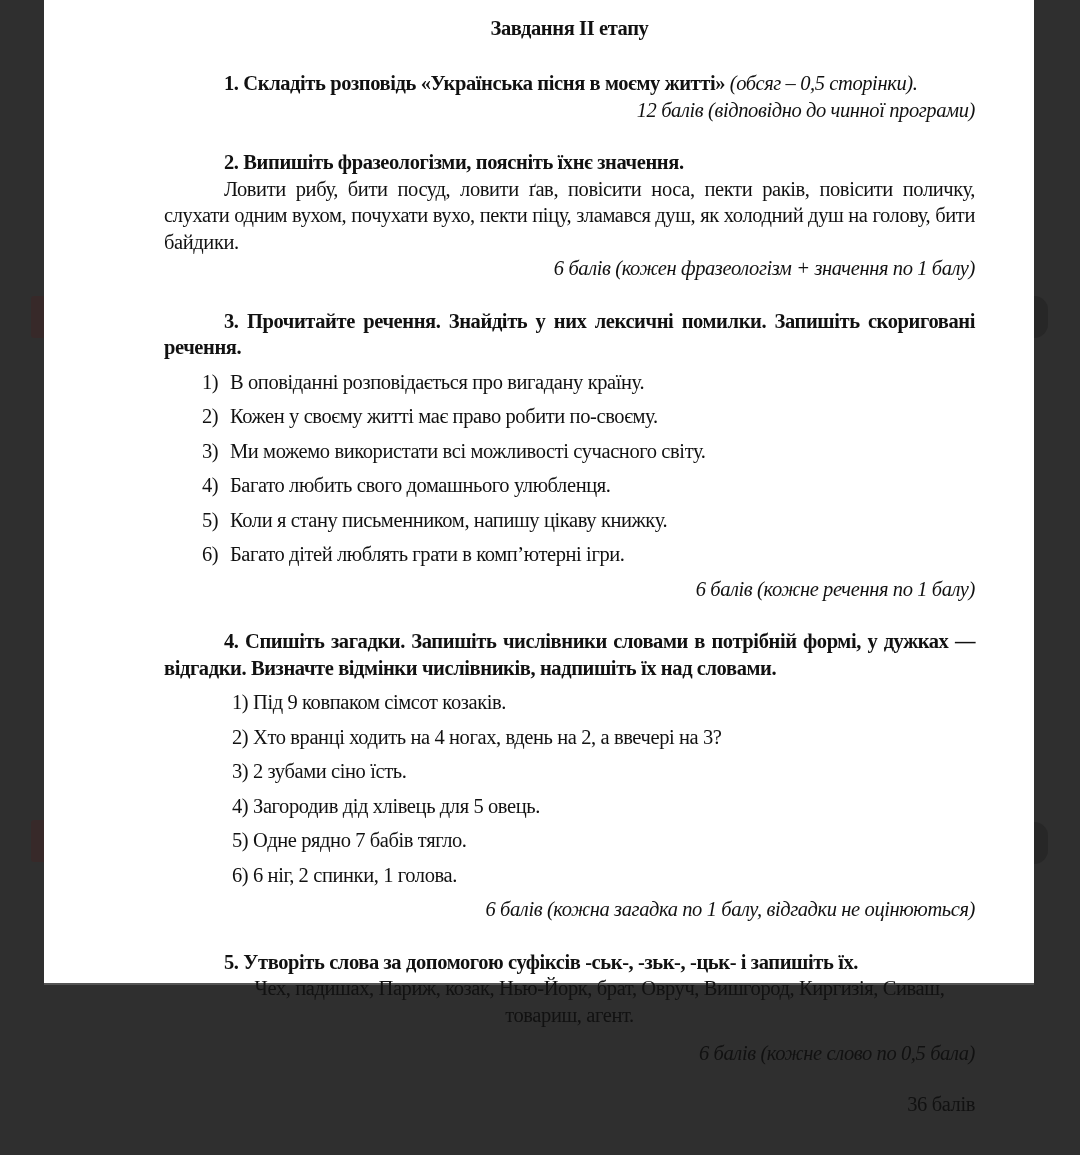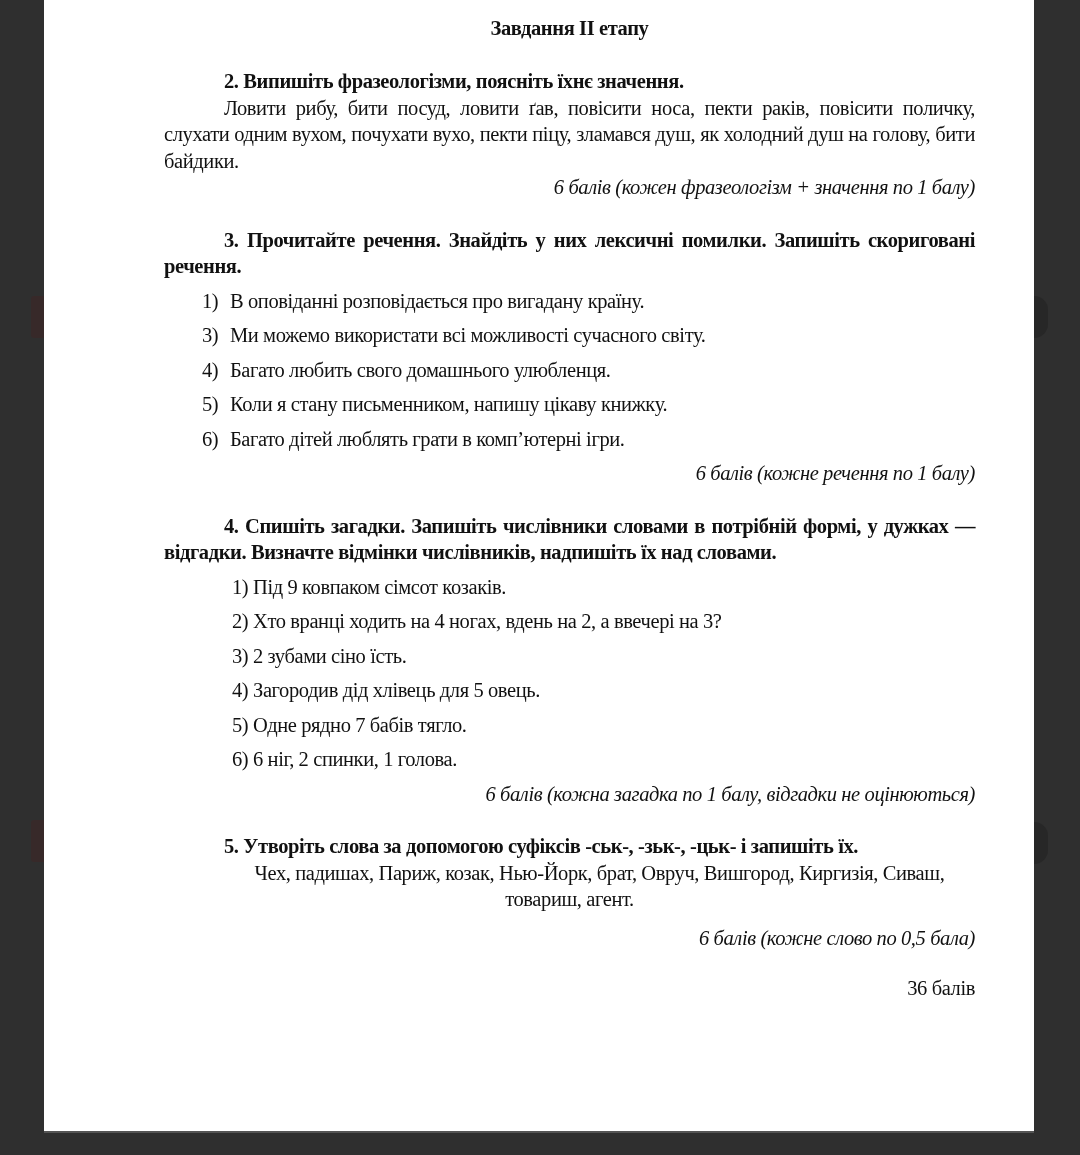"Завдання ІІ етапу" .page { height: 1133px -> 985px }
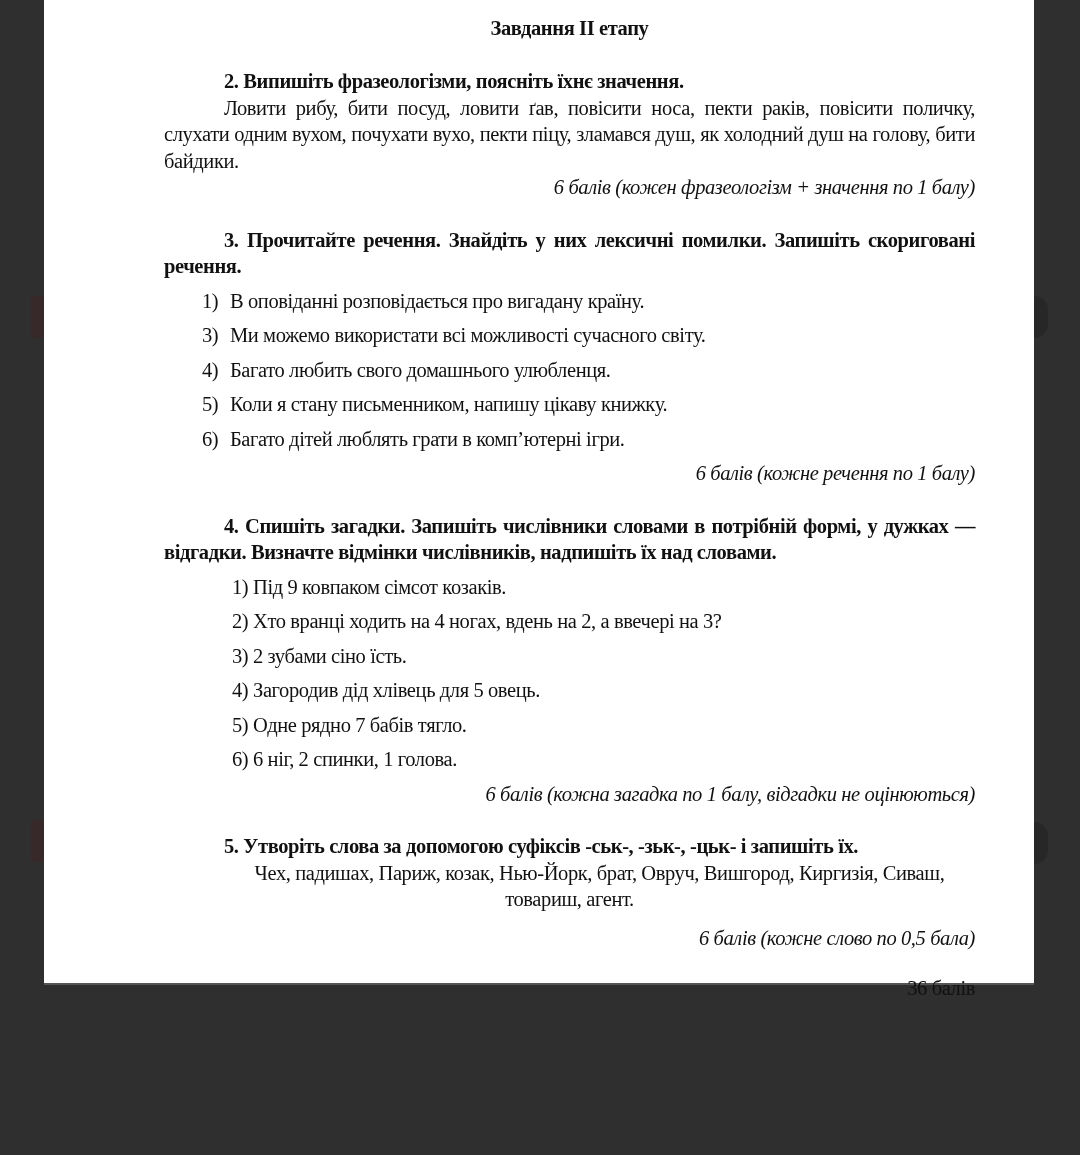"1. Складіть розповідь «Українська пісня" div.task { html: none -> <div> <p> <b>1.</b> <b>Складіть розповідь «Українська пісня в моєму житті»</b> <i>(обсяг – 0,5 сторінки).</i> </p> <p>12 балів (відповідно до чинної програми)</p> </div> }
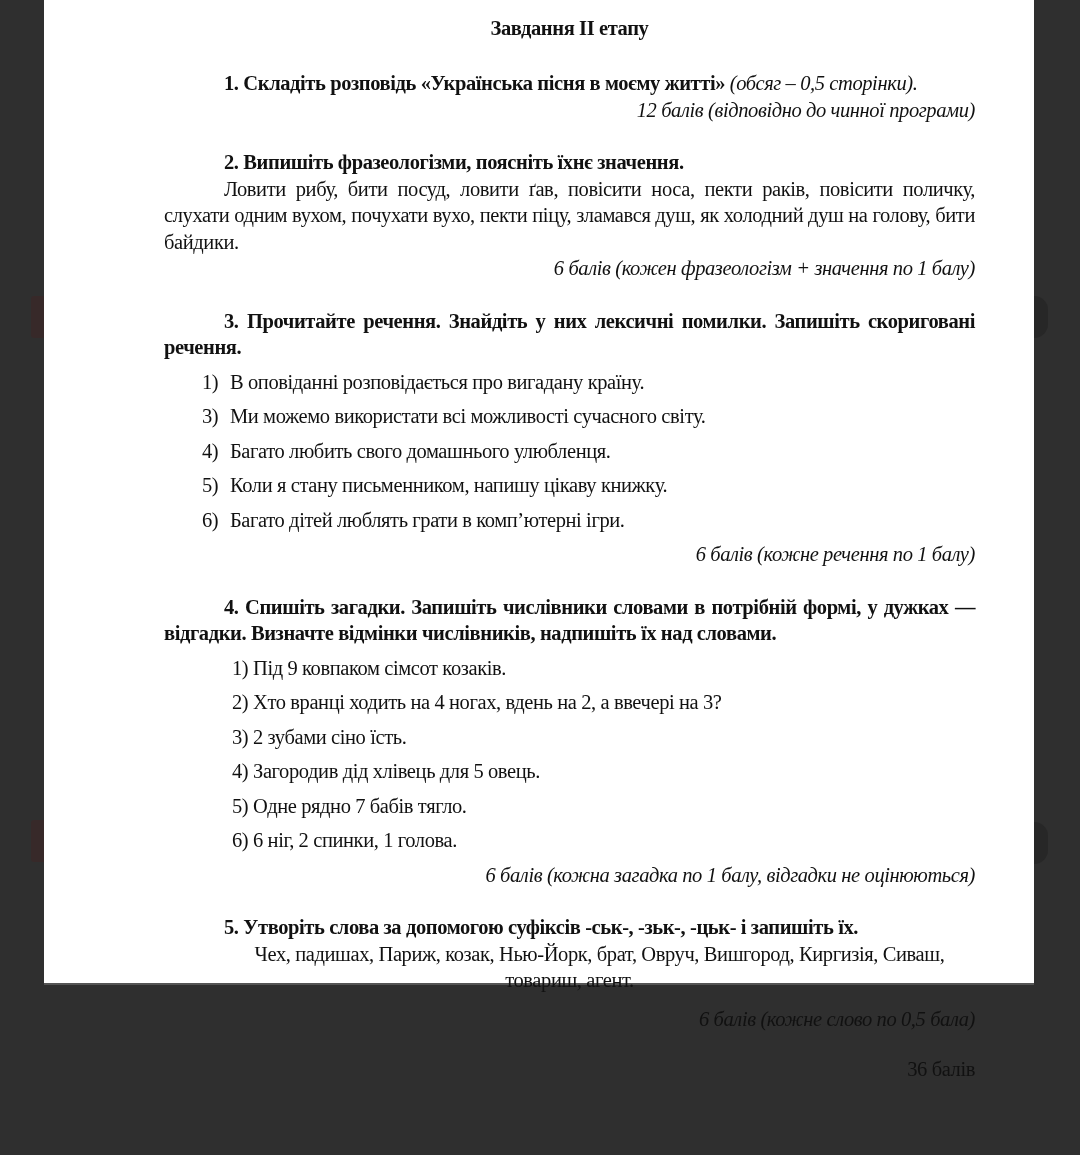"2) Кожен у своєму житті" li { html: none -> <li><span>2)</span><span>Кожен у своєму житті має право робити по-своєму.</span></li> }
